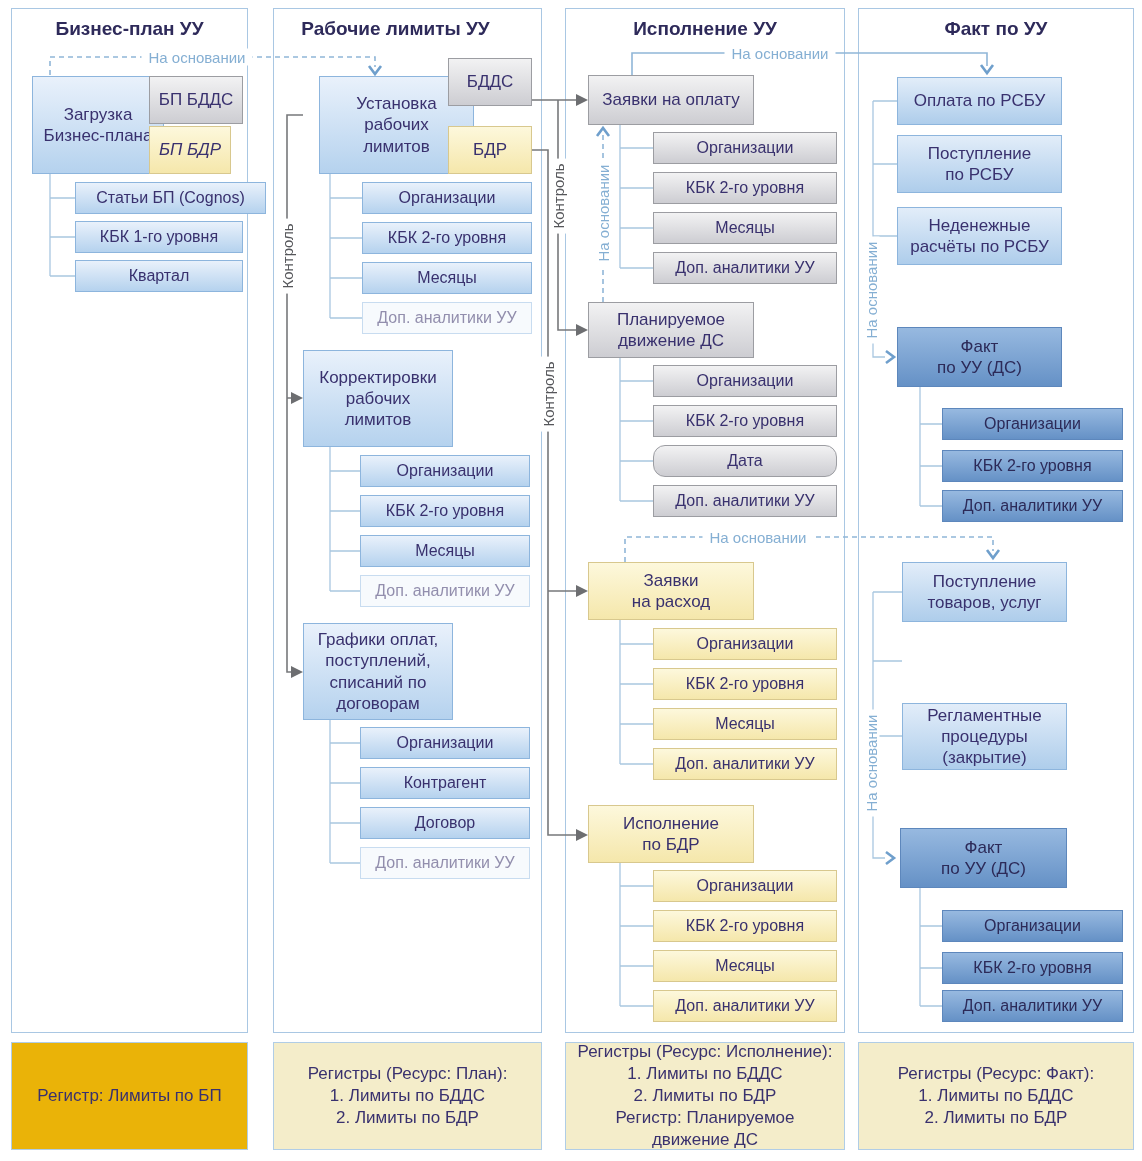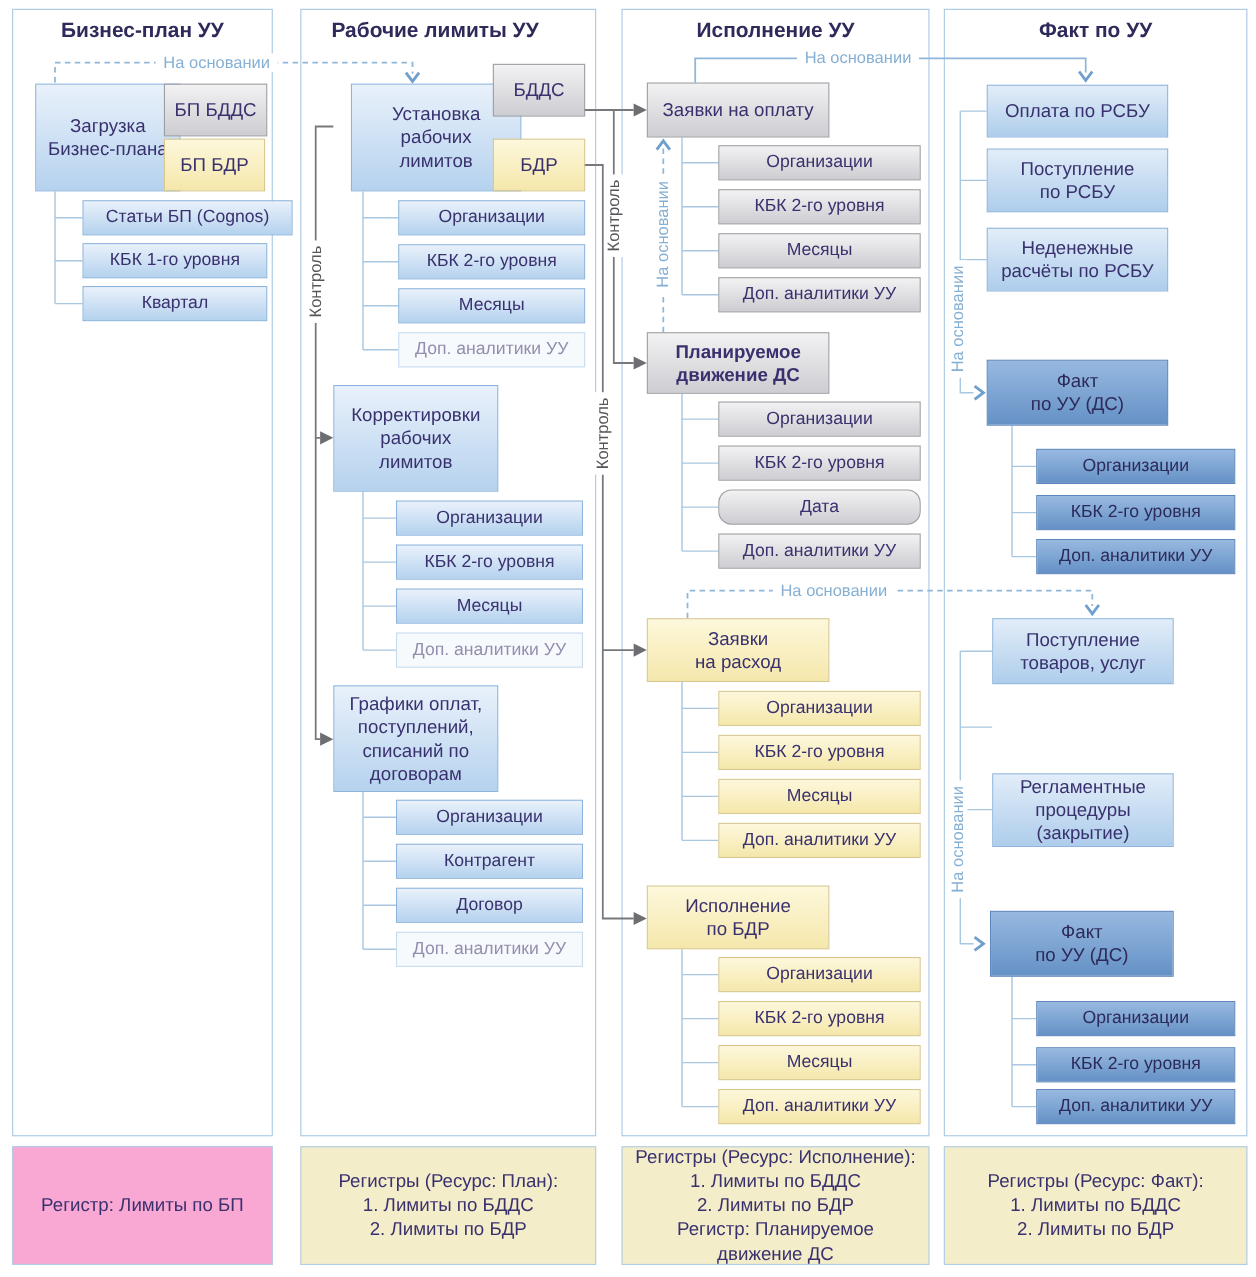"БП БДР" div.box { font-style: none -> italic; width: 92px -> 82px }
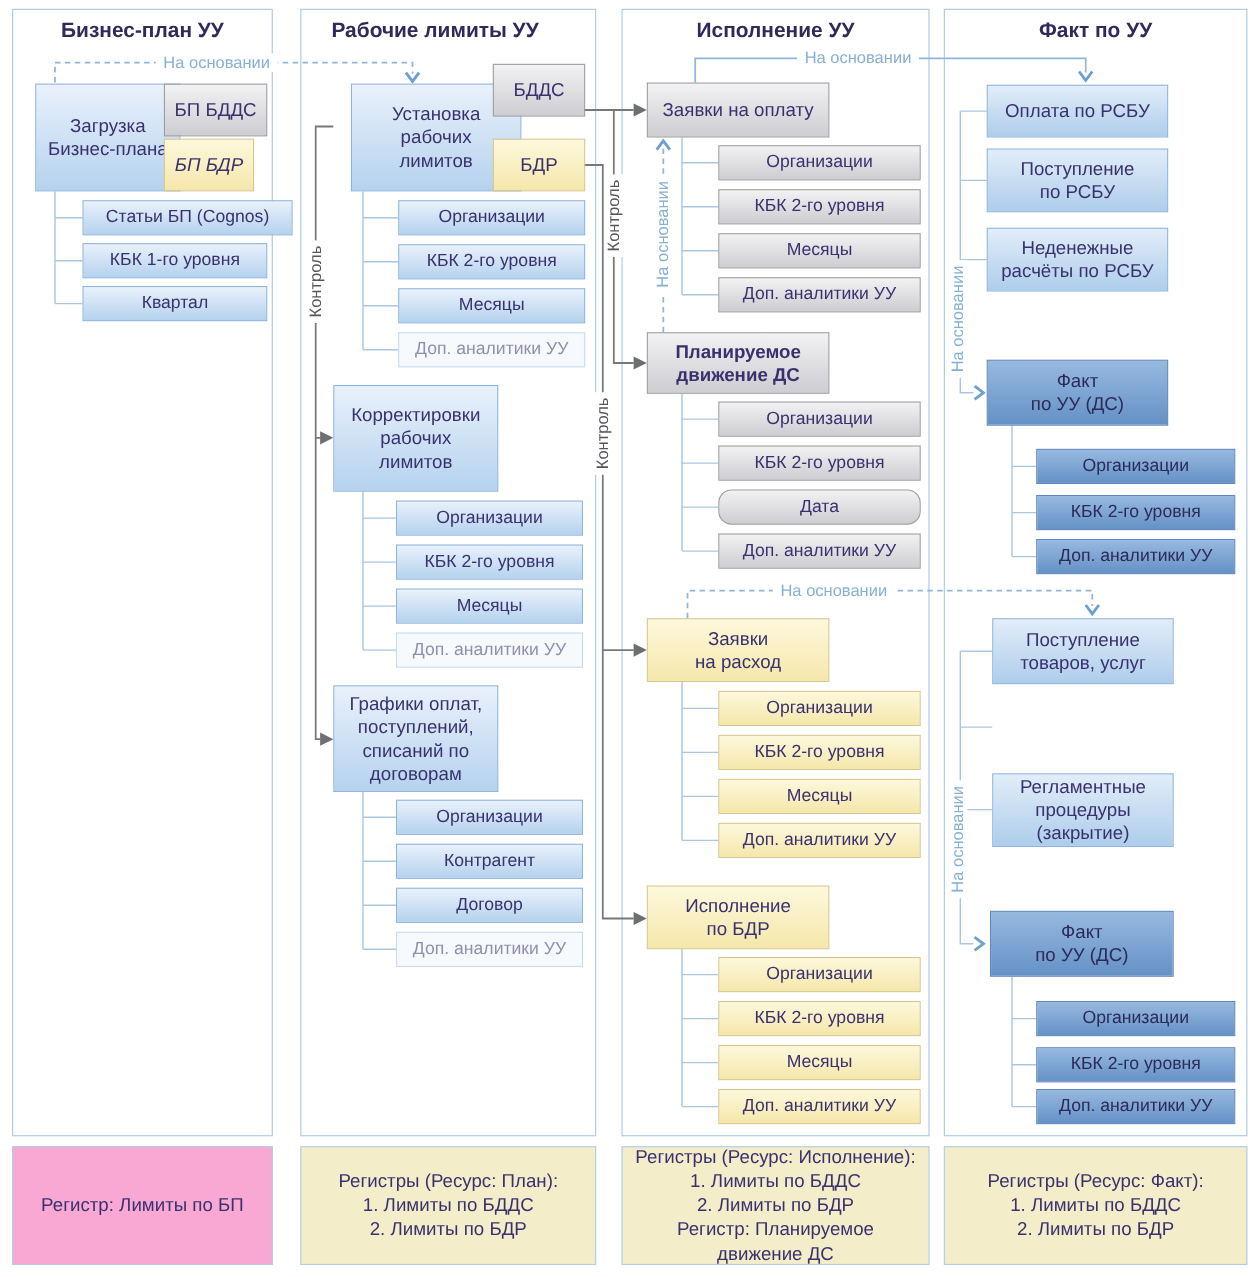"Планируемое" div.box { font-weight: bold -> none }
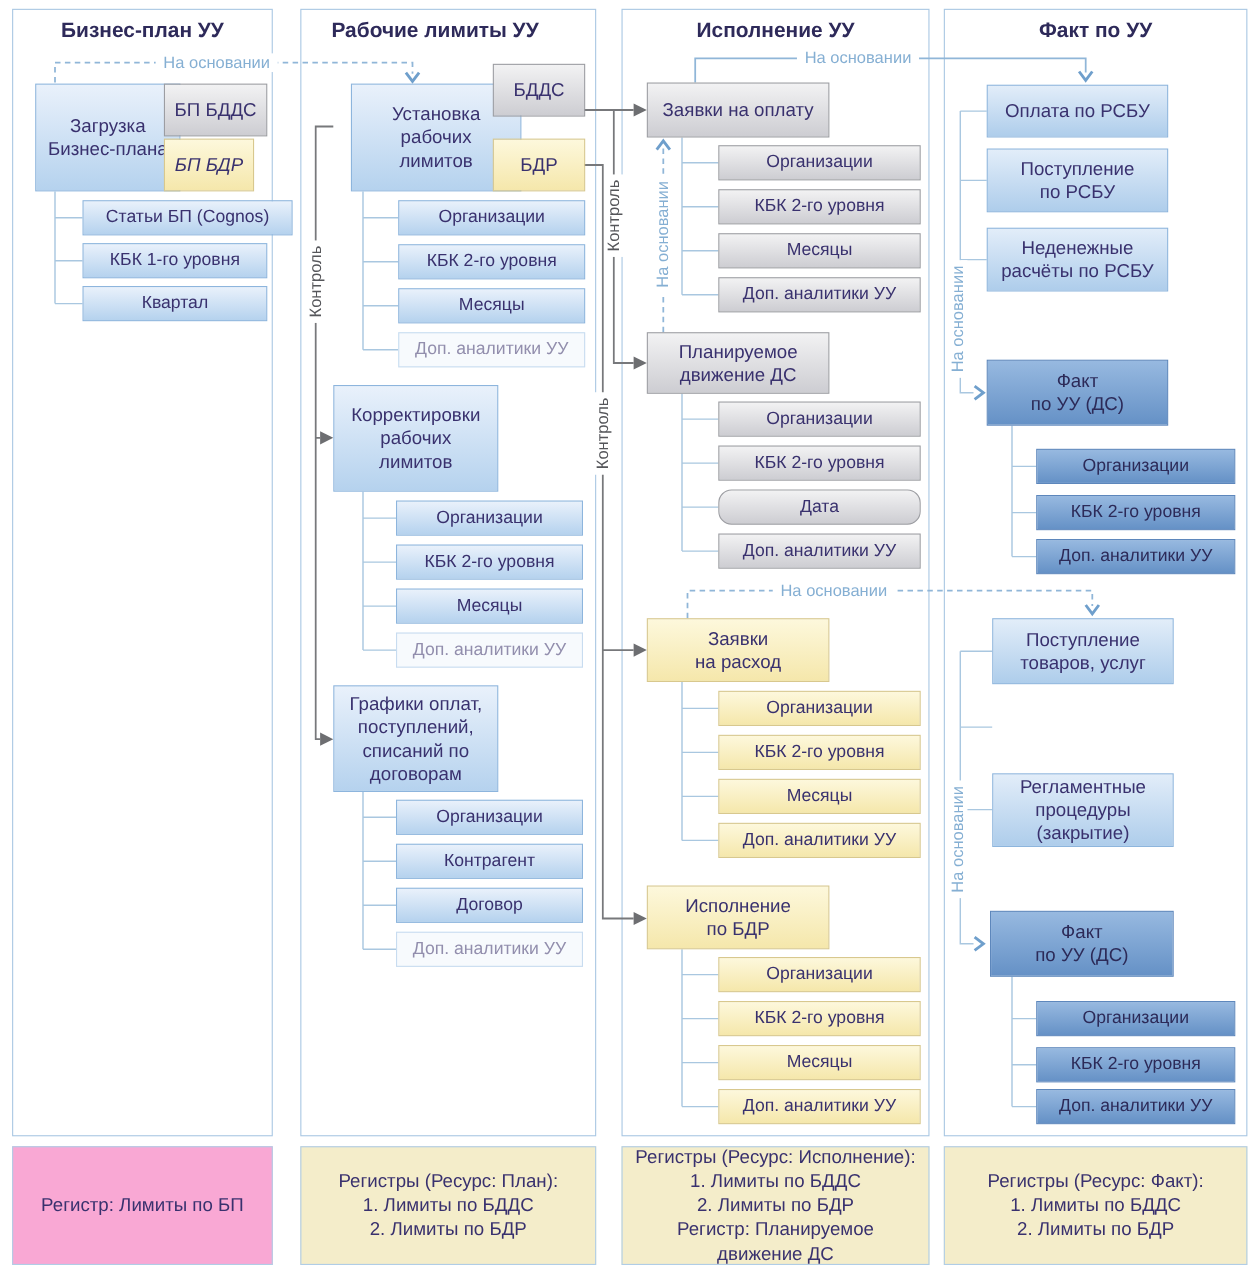"Регистр: Лимиты по БП" .f-blue { background: #f9a8d4 -> #eab308 }
